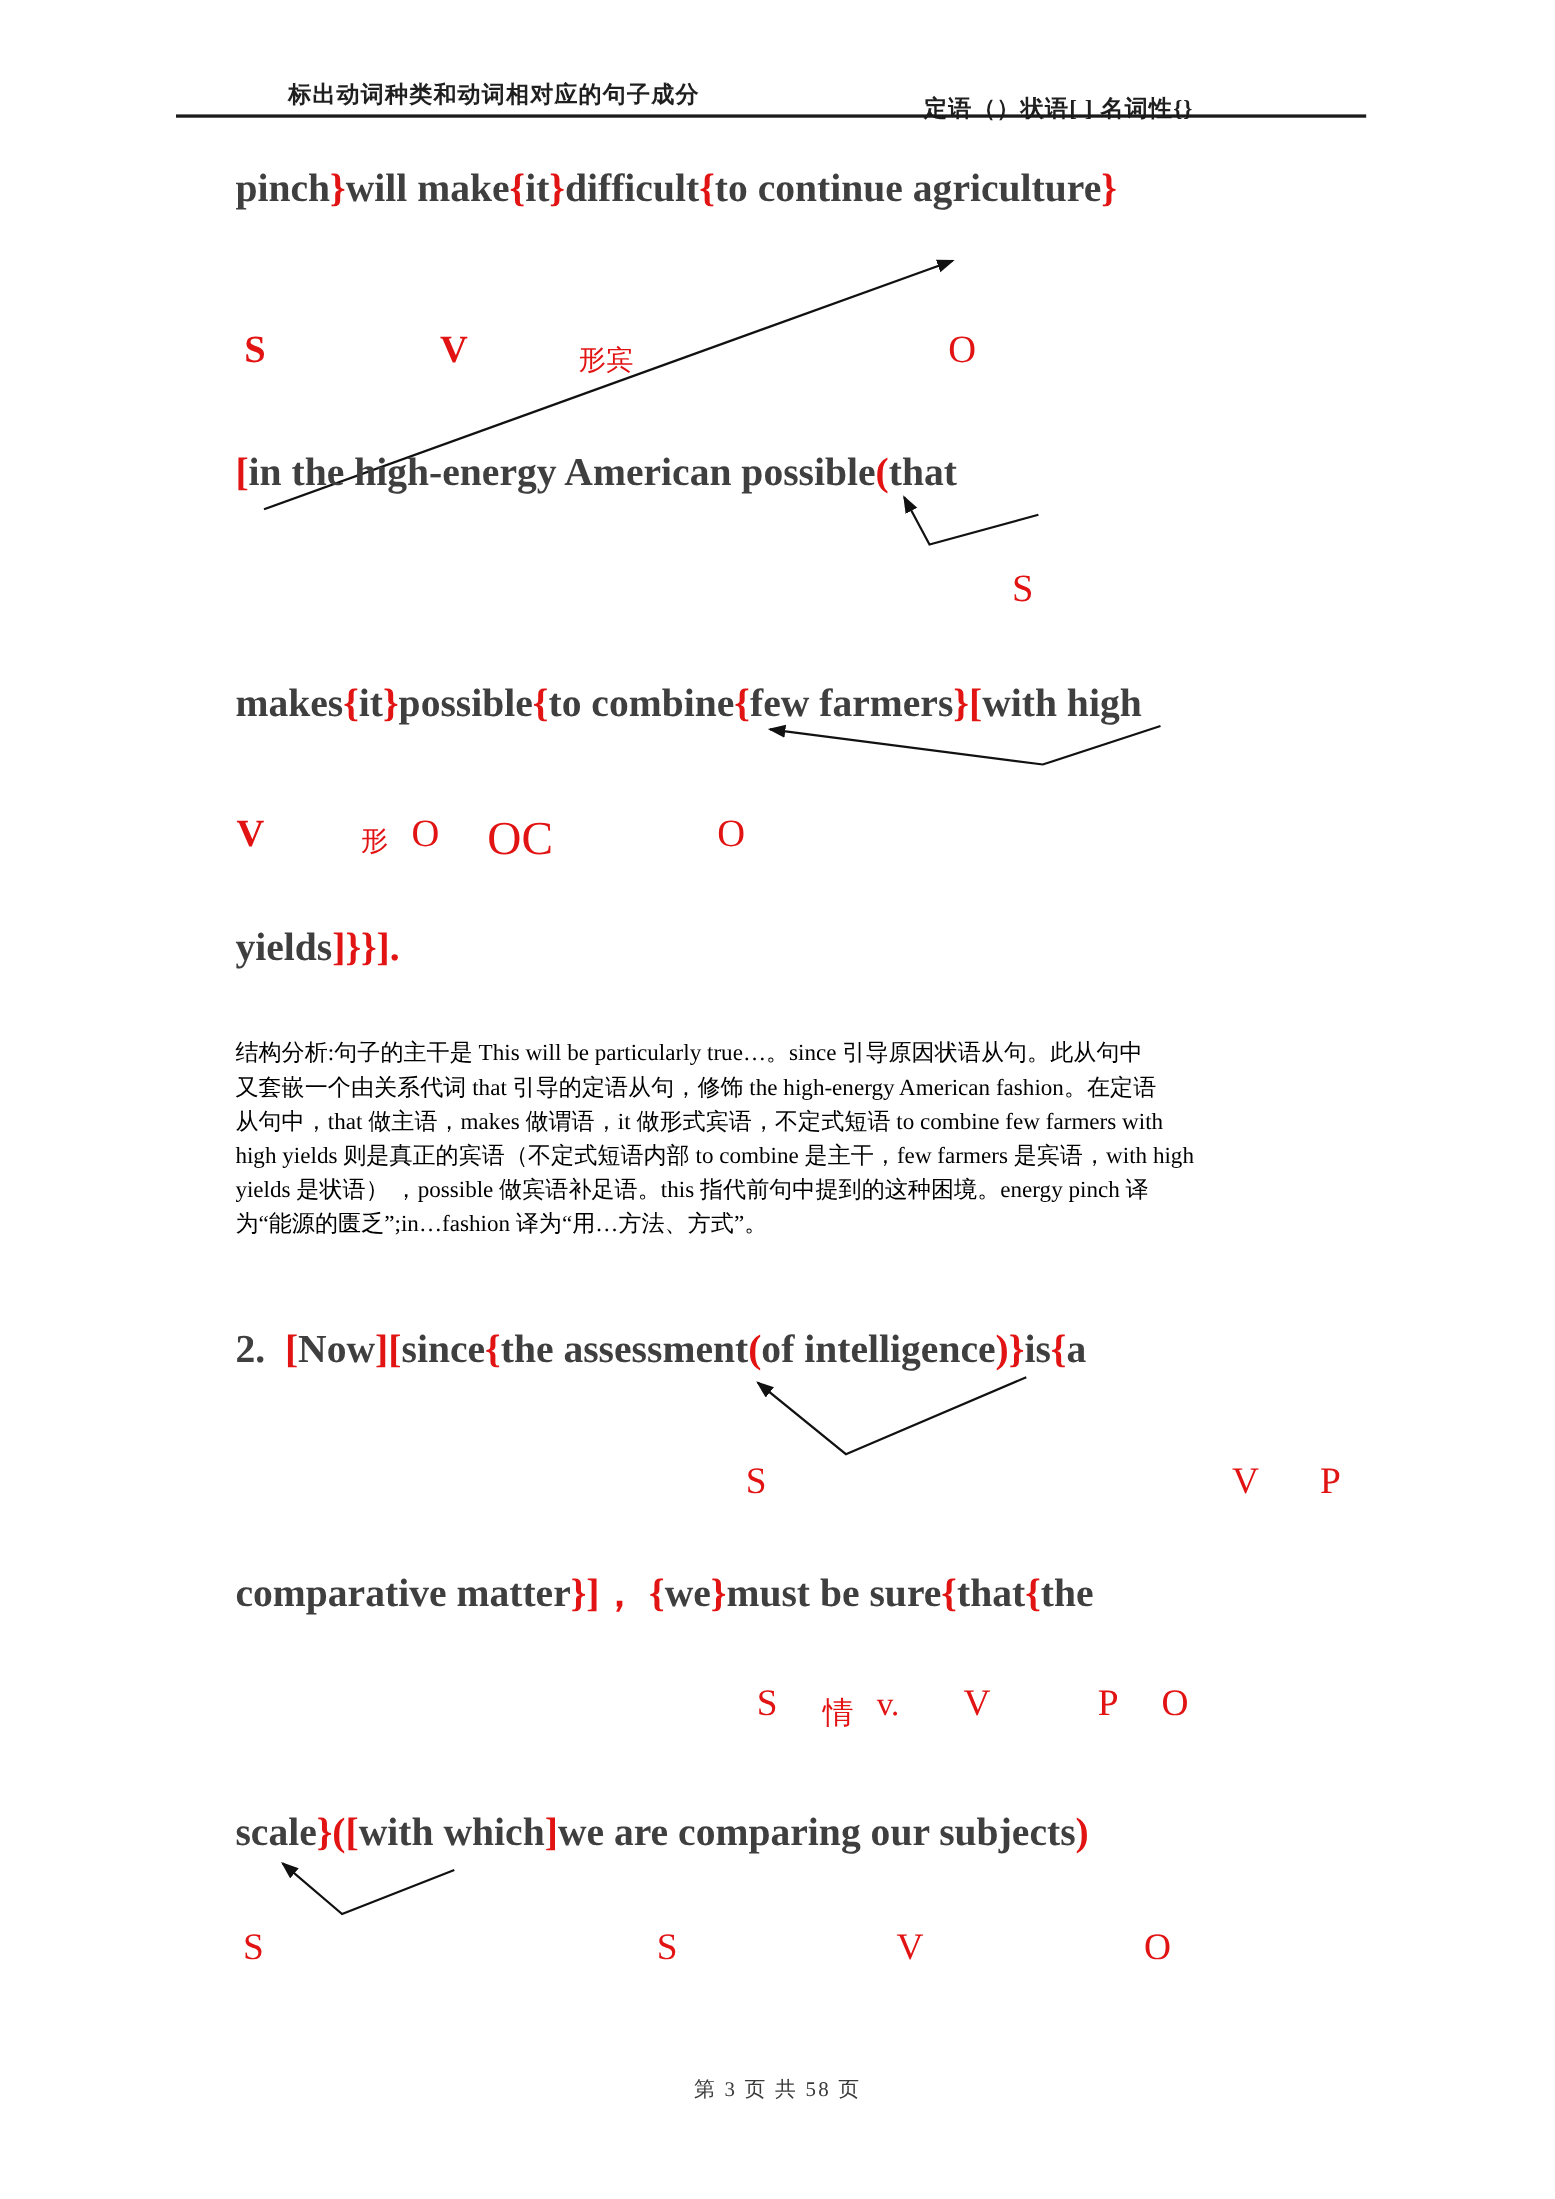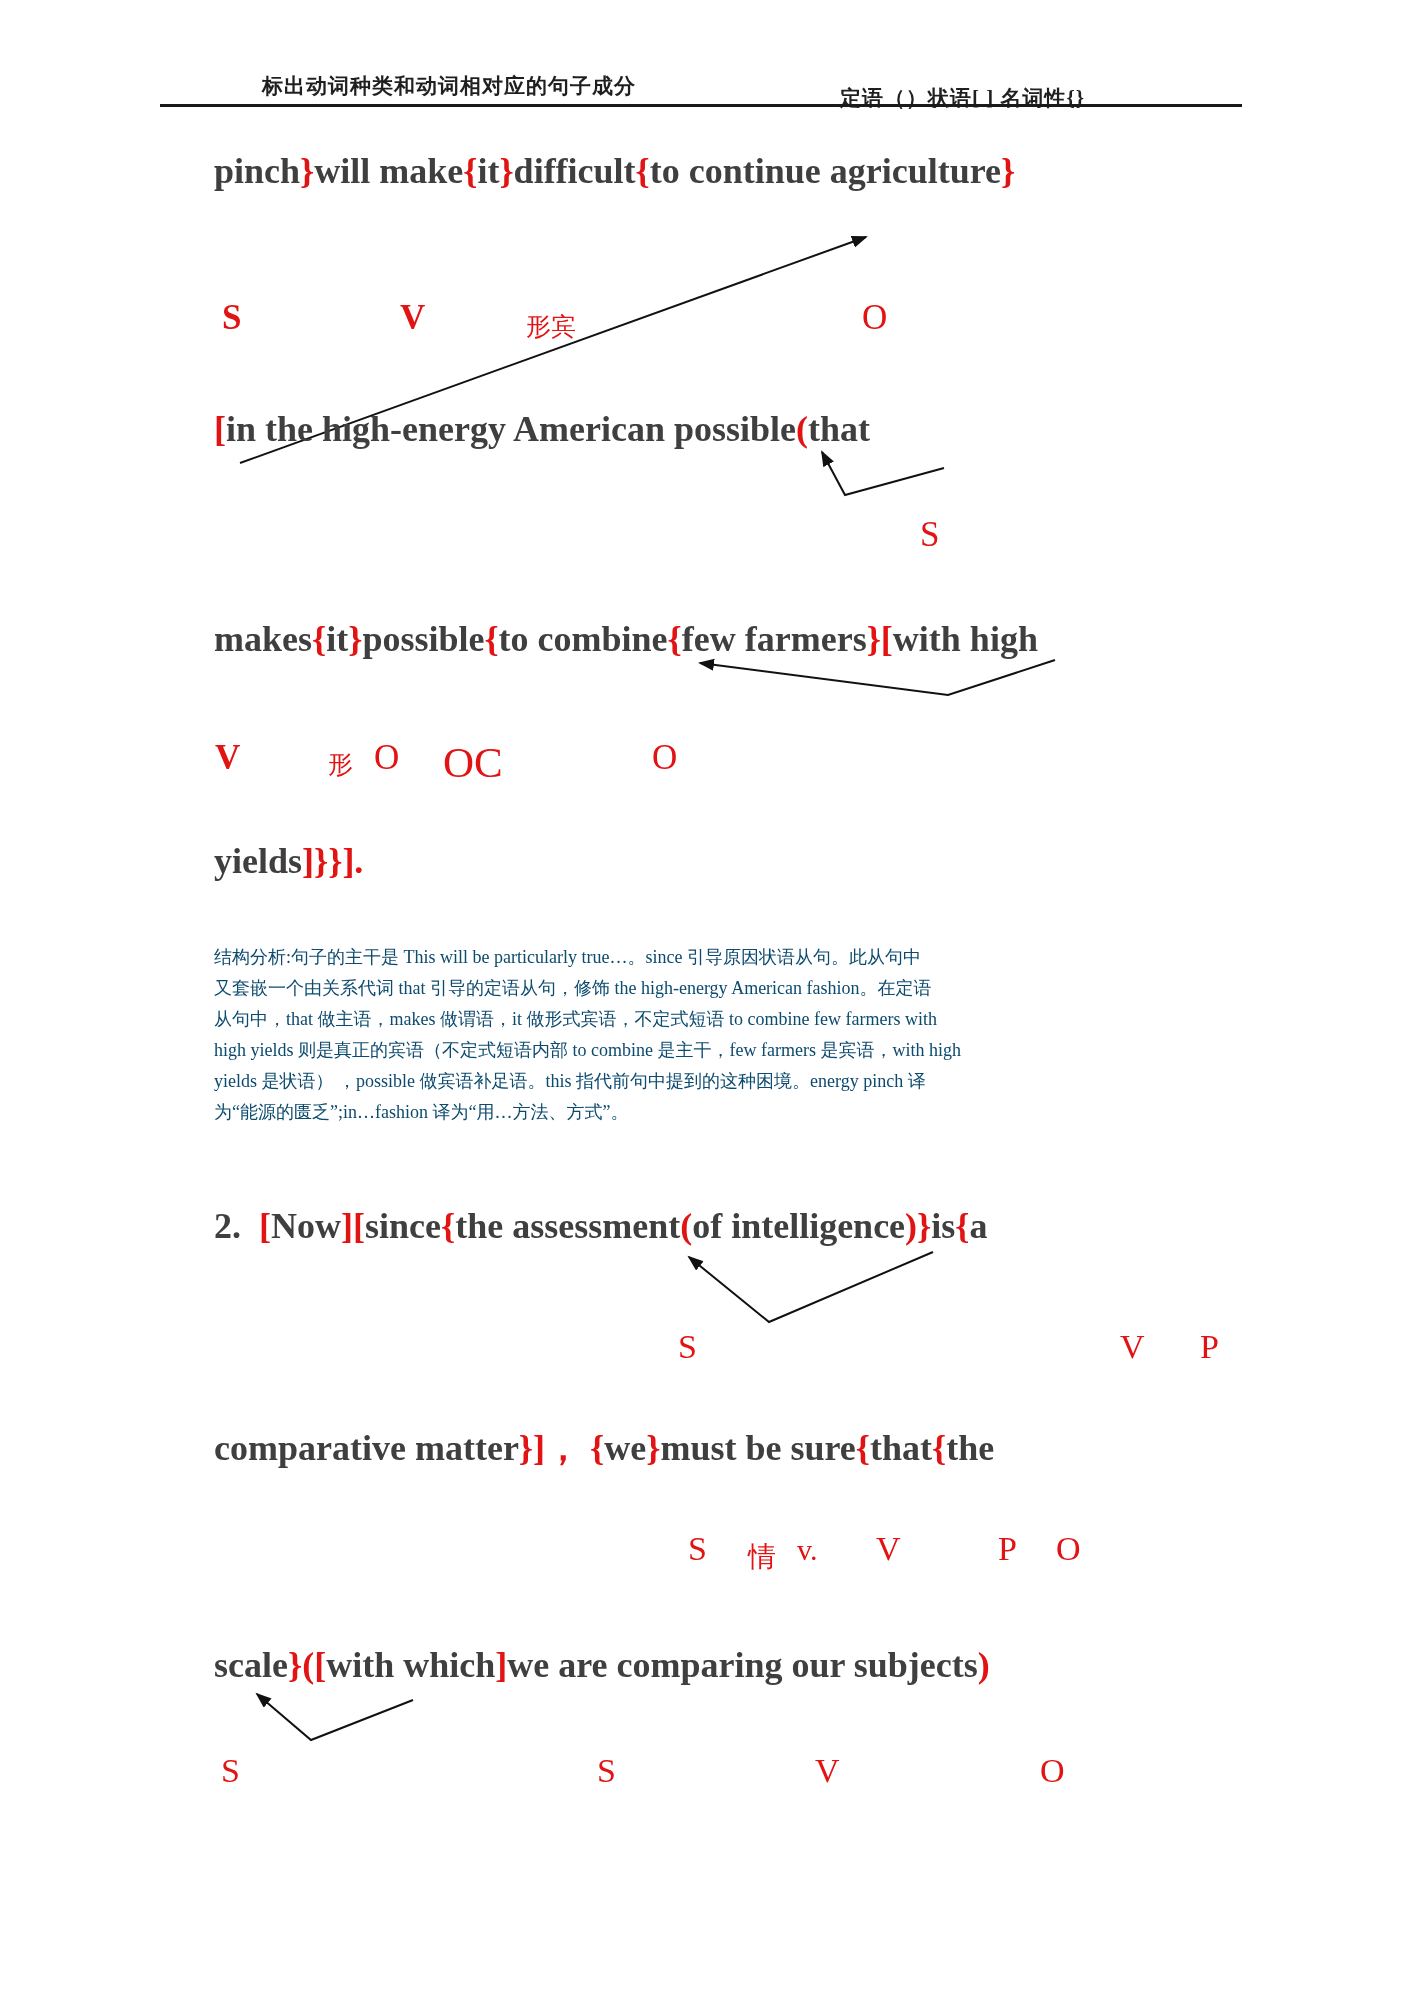"结构分析:句子的主干是 This will be particularly" .ana-line { color: #0c4a6e -> #000000; font-size: 18px -> 21px }
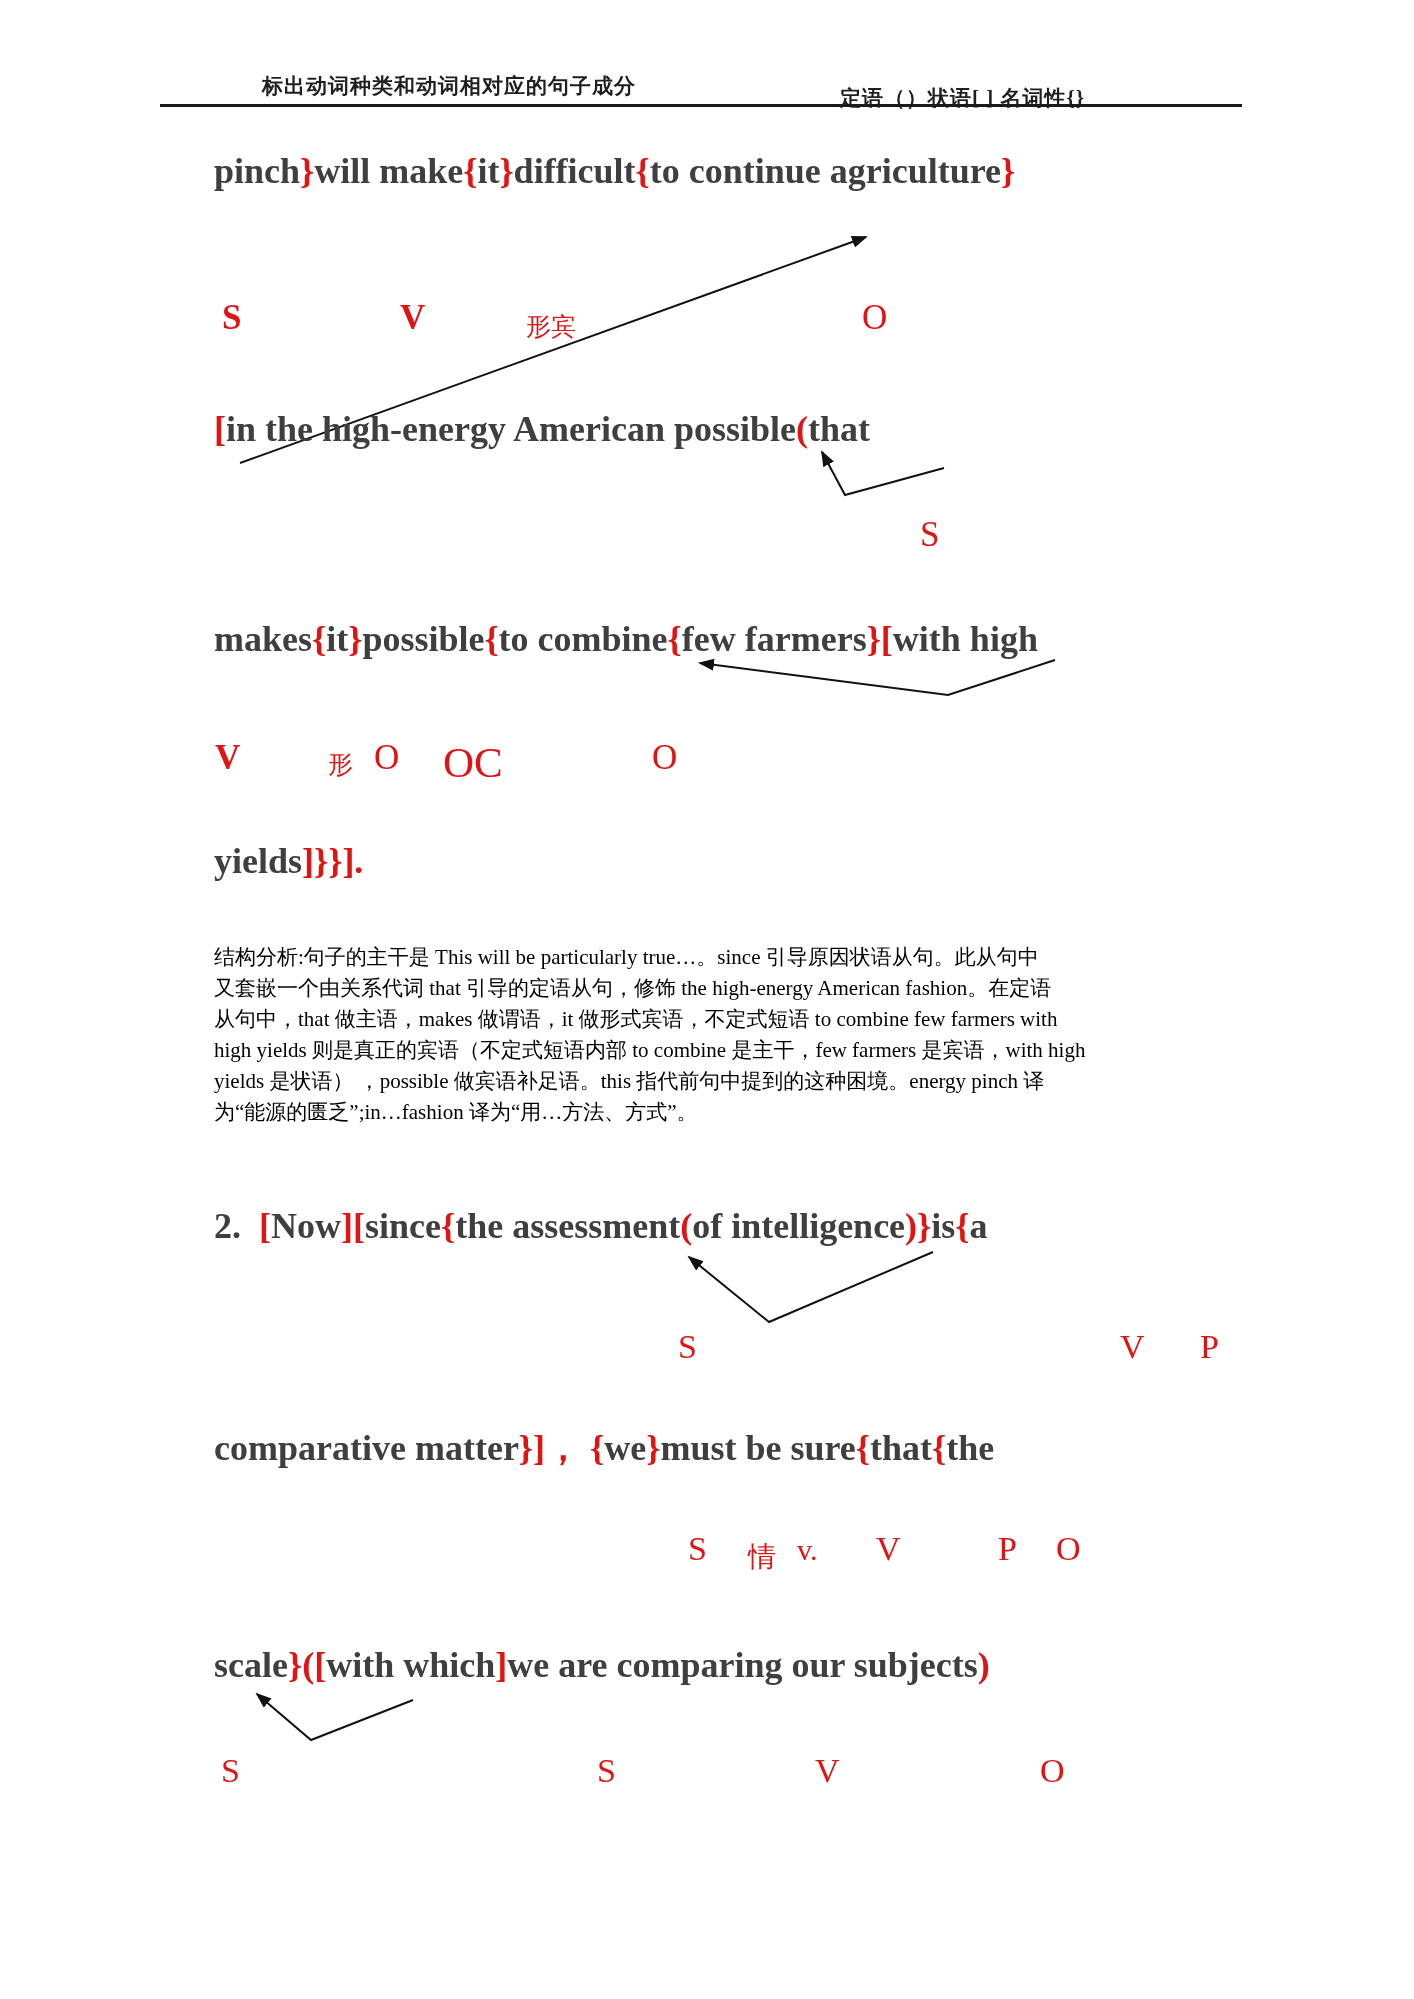"第 3 页 共 58" div { html: none -> <div>第 3 页 共 58 页</div> }
